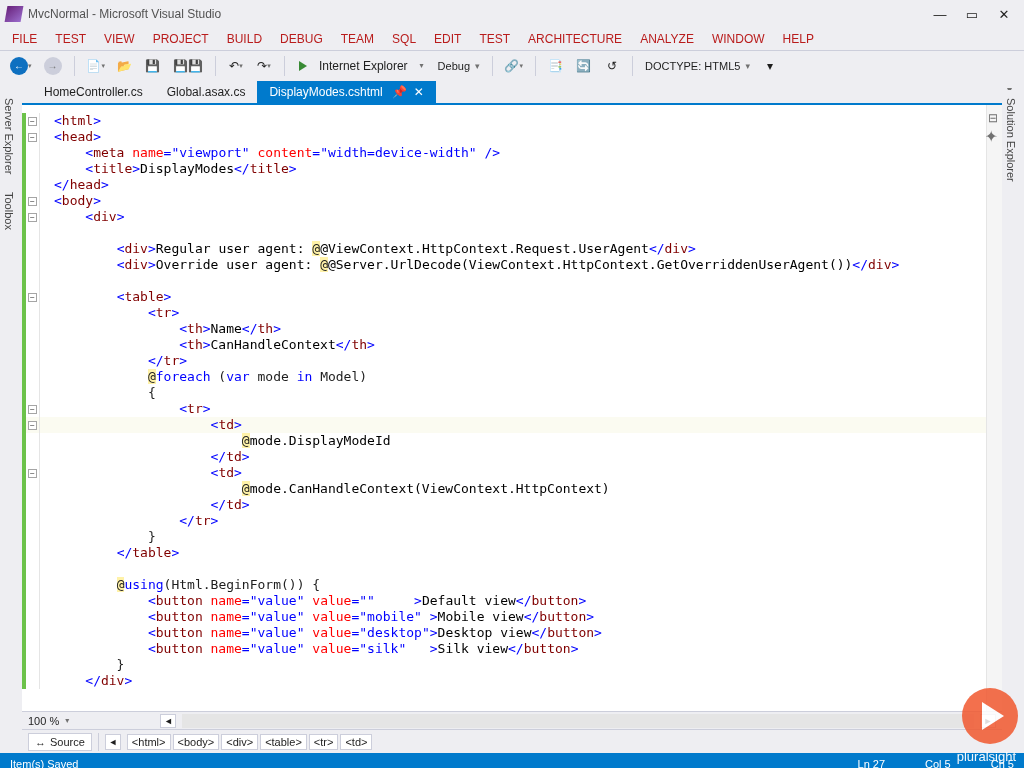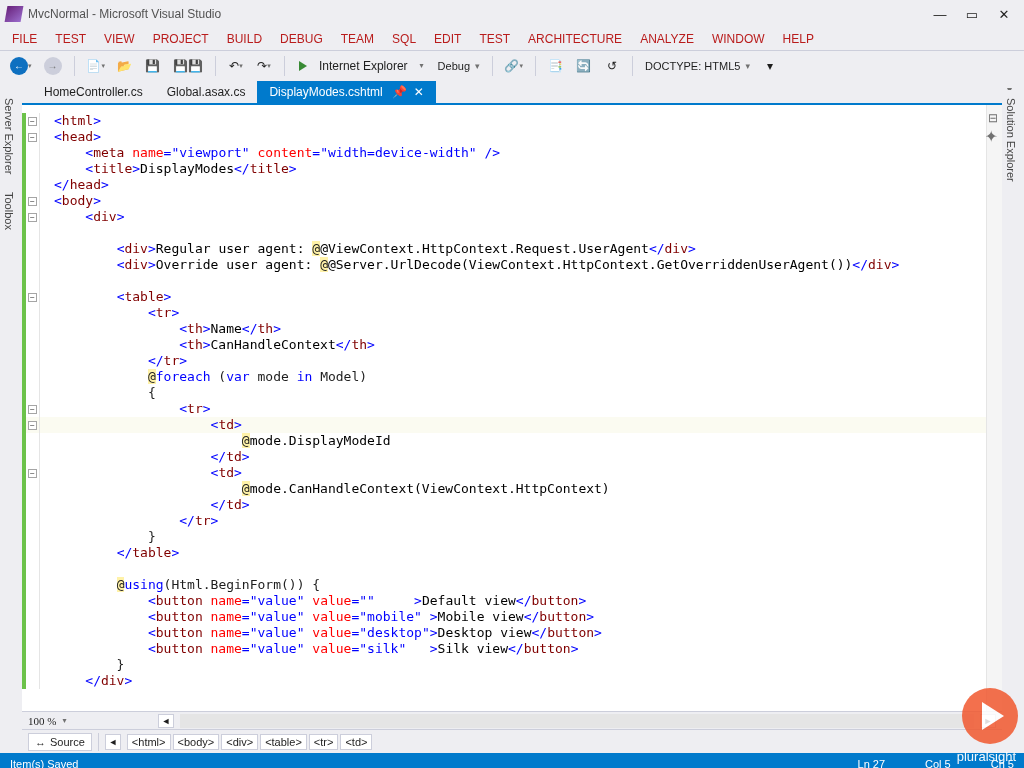"100 %" .zoom-row { font-family: Liberation Serif, serif -> none }
